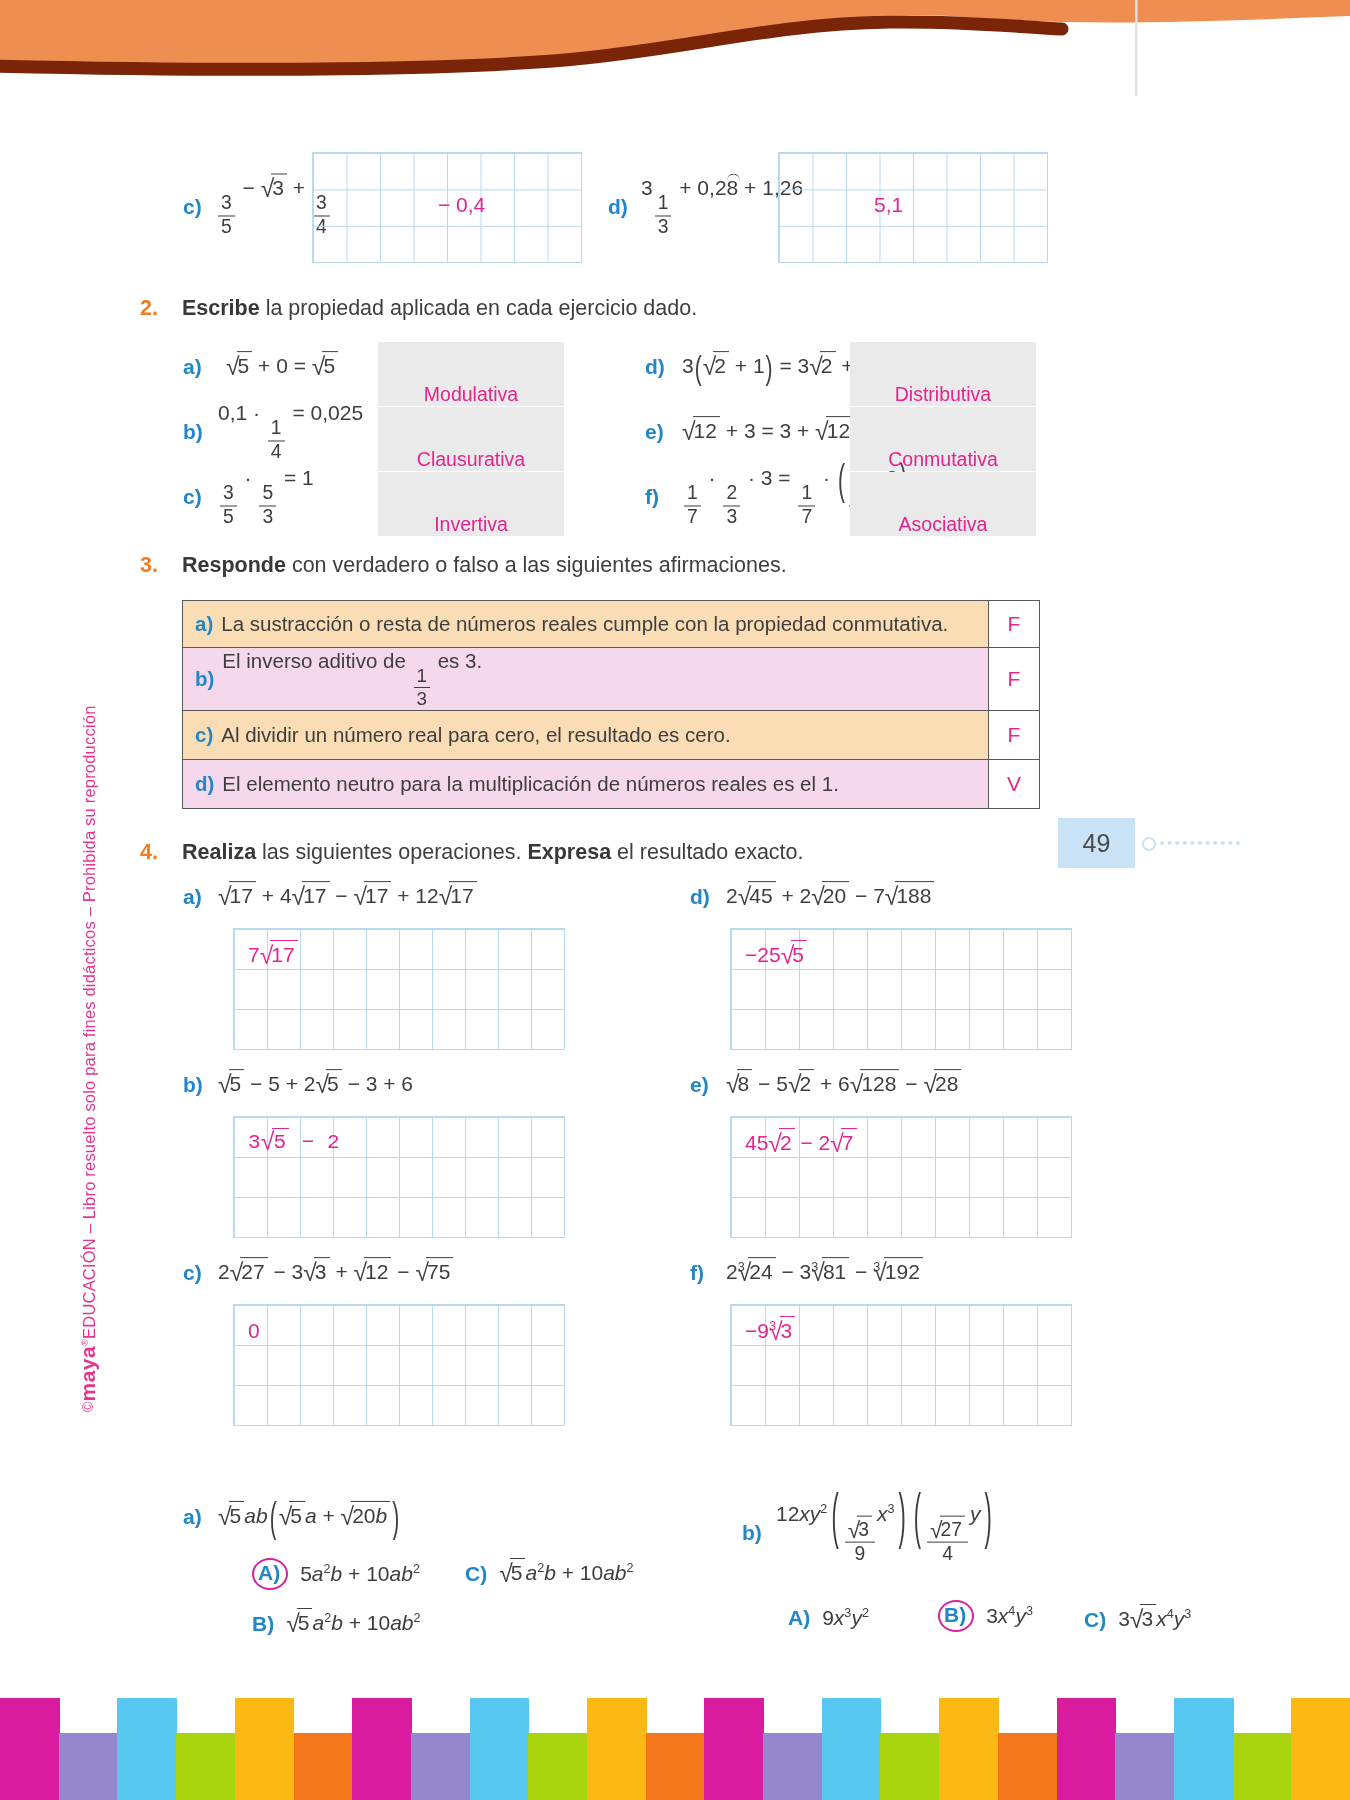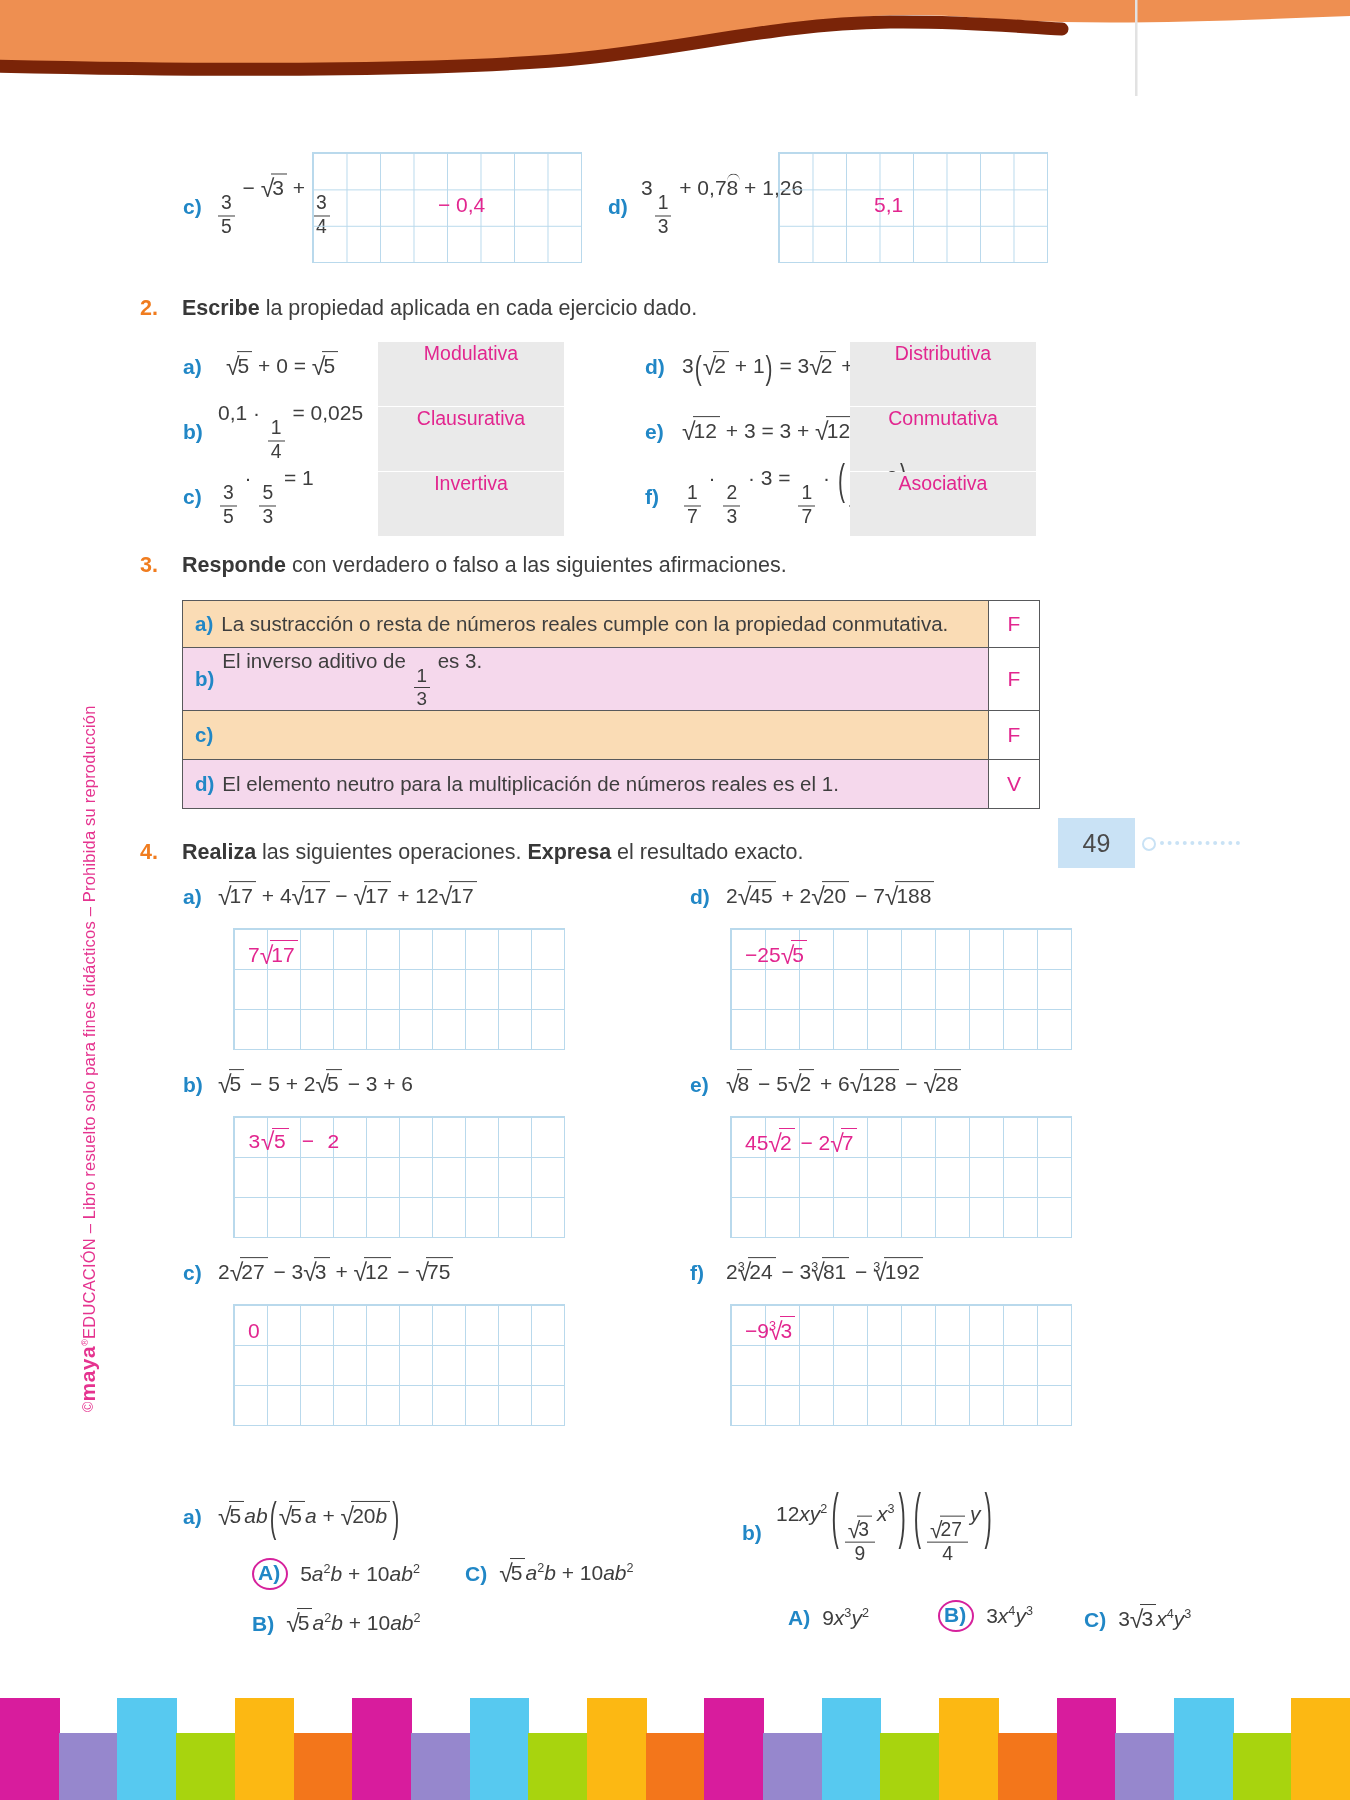"+ 0,7" span.mt { text: 0,7 -> 0,2 }
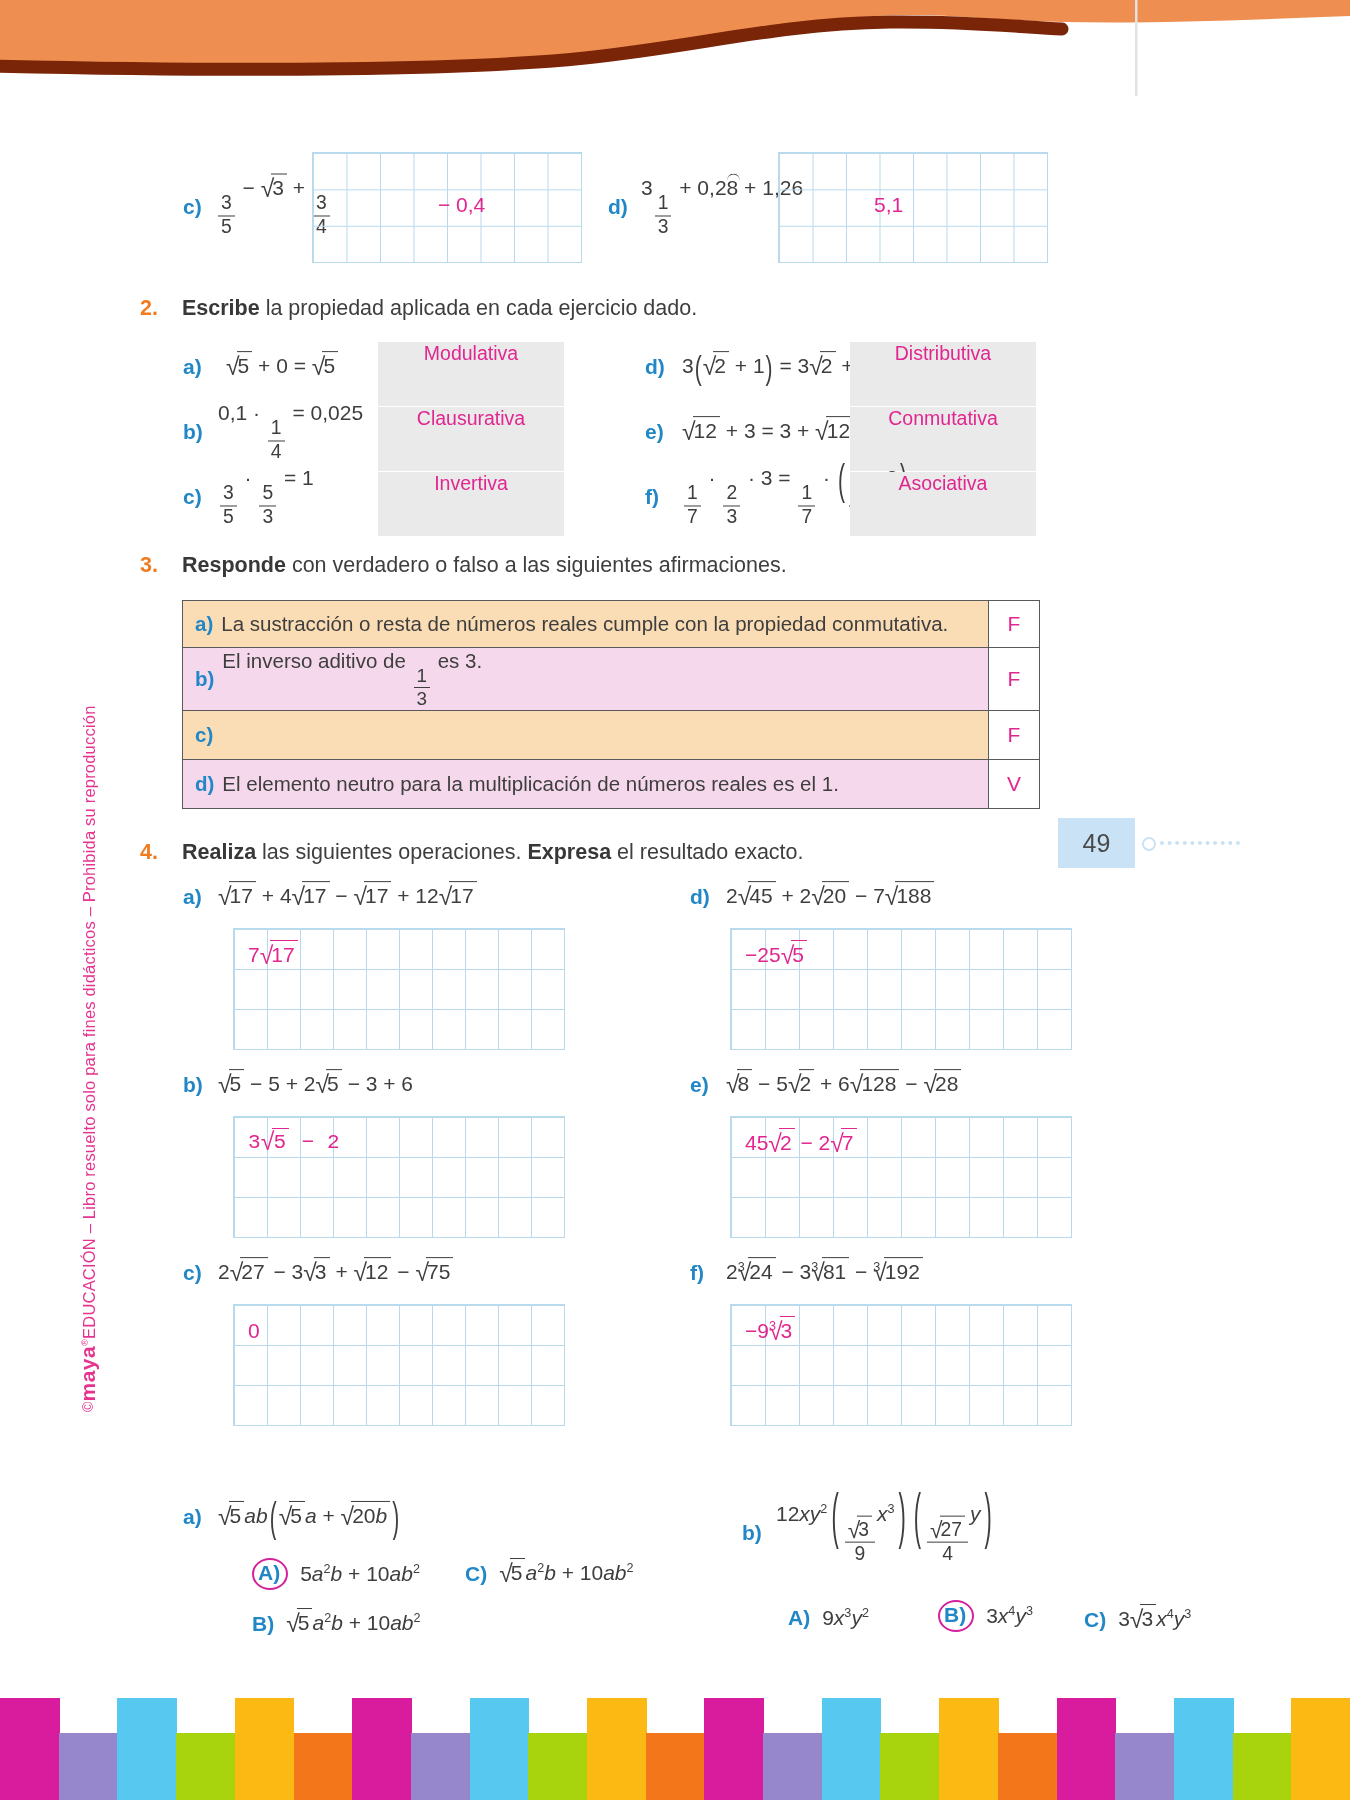"Modulativa" .prop-box { align-items: flex-start -> flex-end }
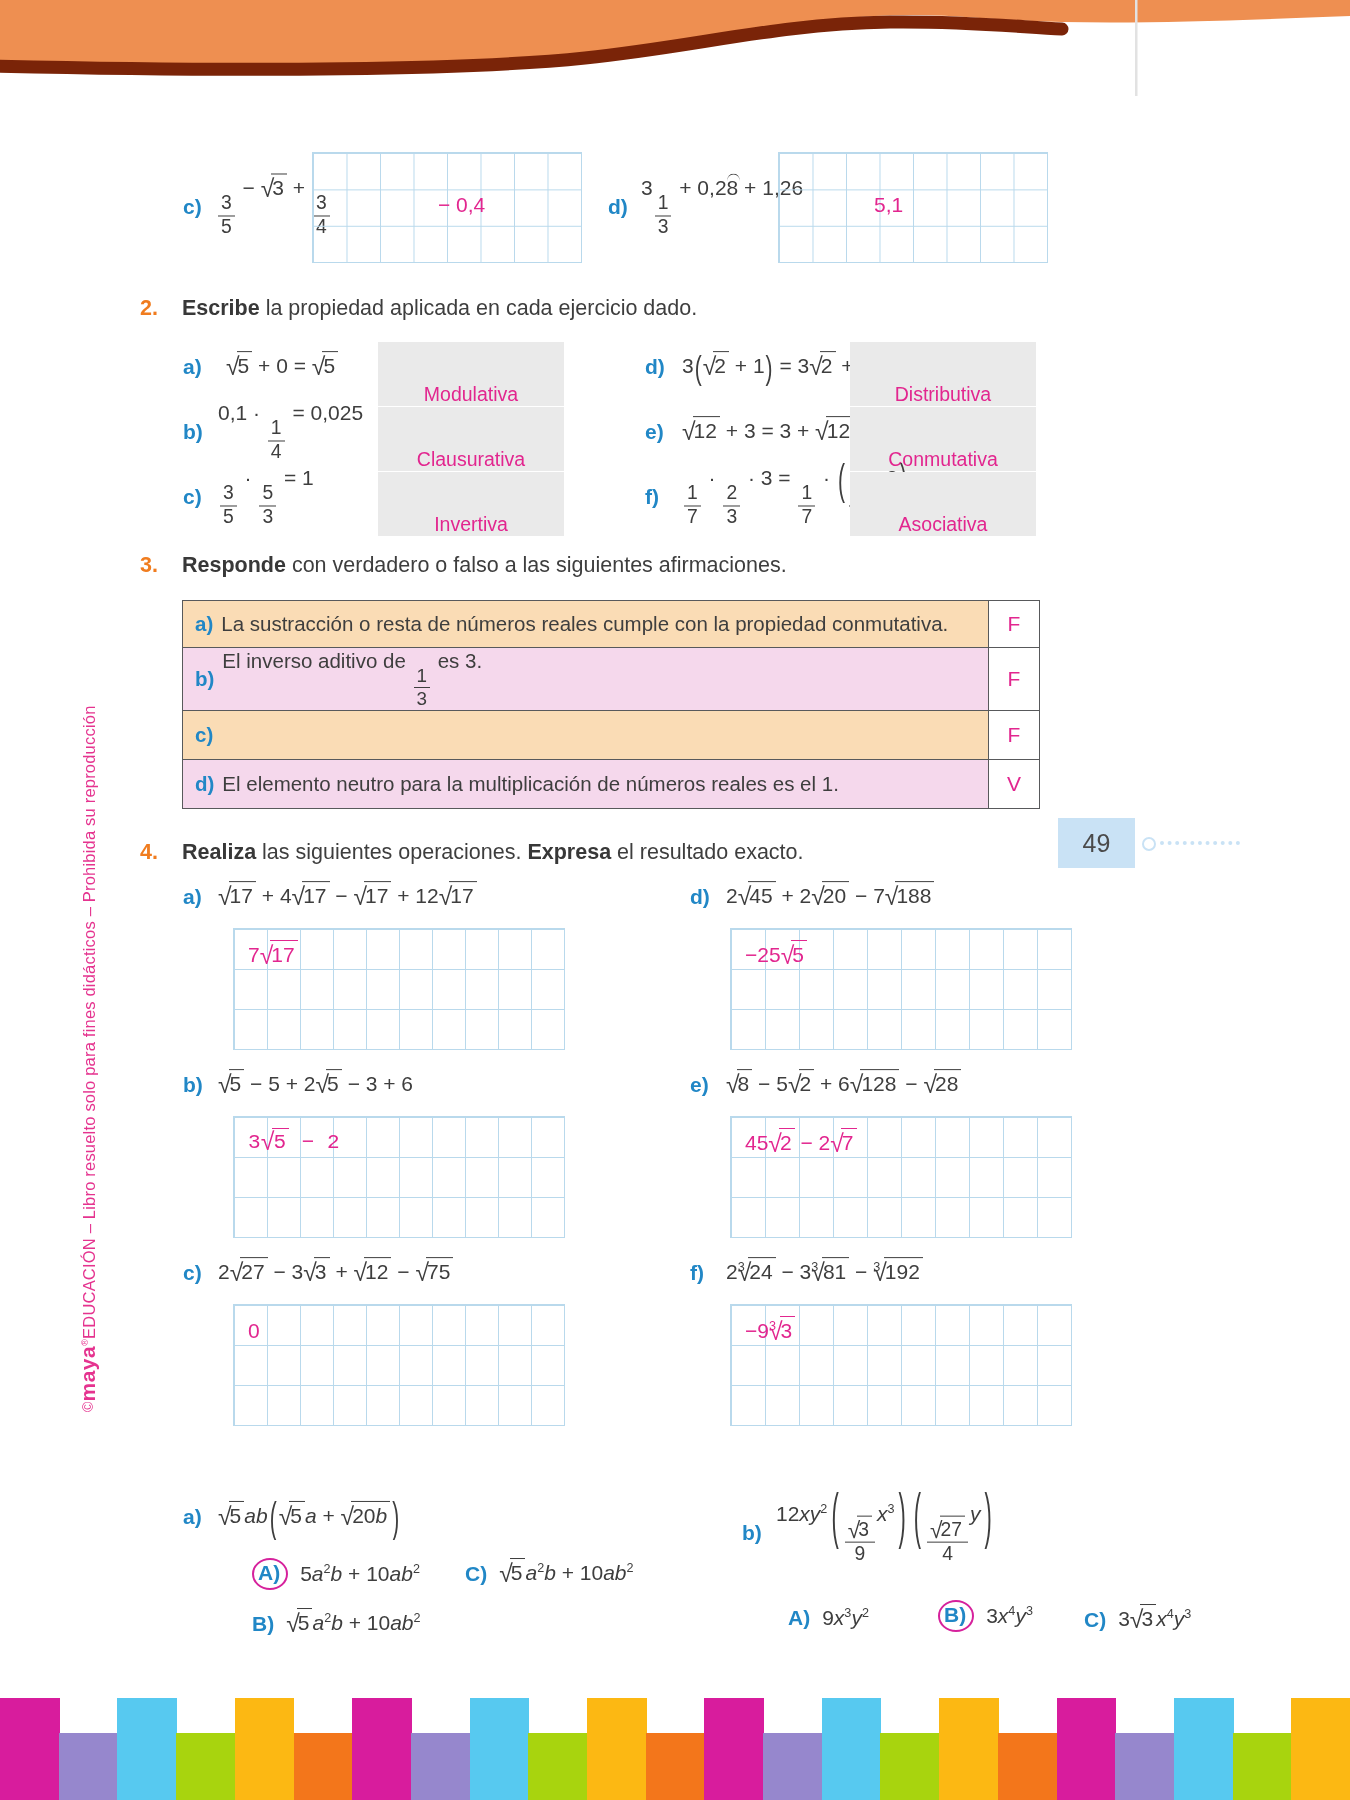"Al dividir un número real" span { html: none -> <span><span>Al dividir un número real para cero, el resultado es cero.</span></span> }
